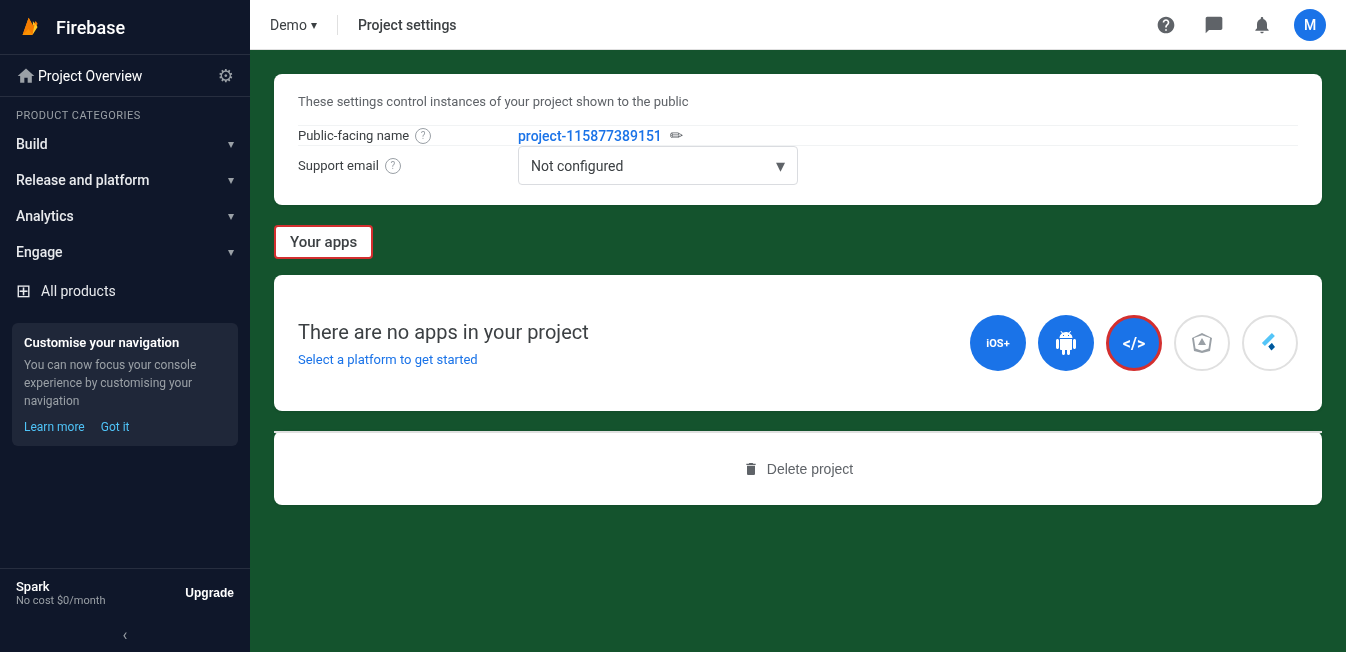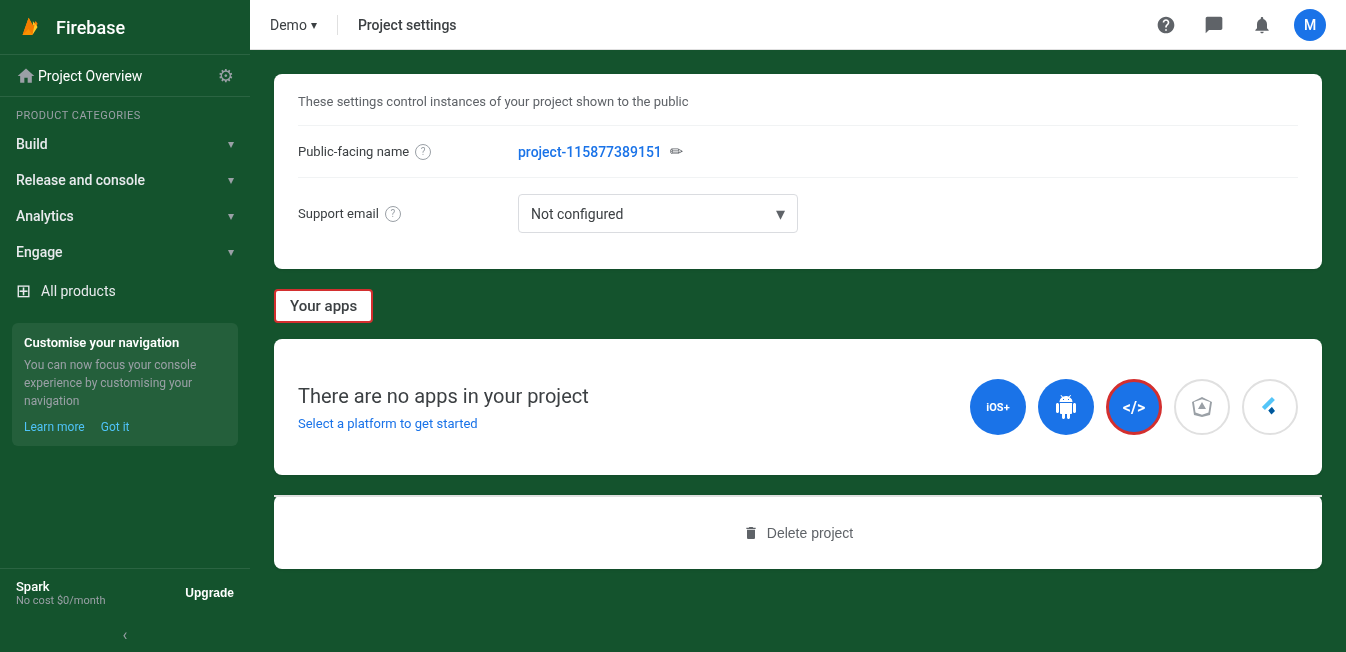"Firebase" .sidebar { background: #14532d -> #0f172a }
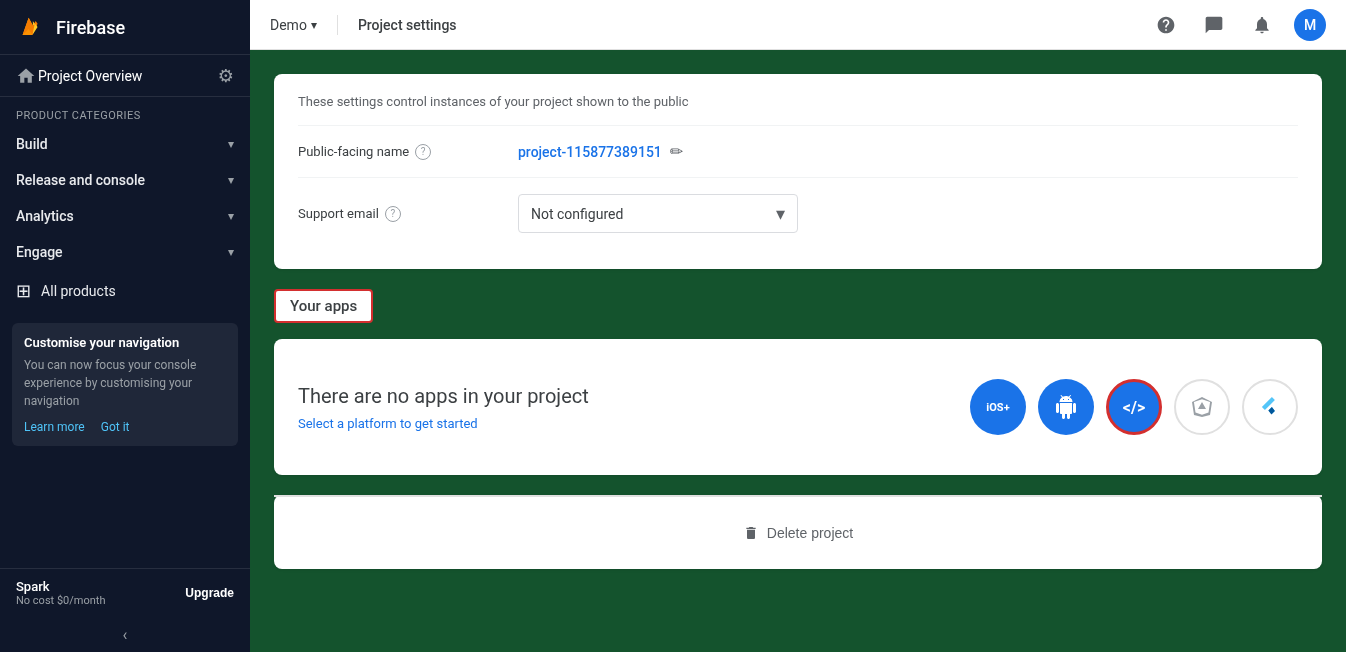"Public-facing name" .settings-row { padding: 16px 0 -> 0 0 }
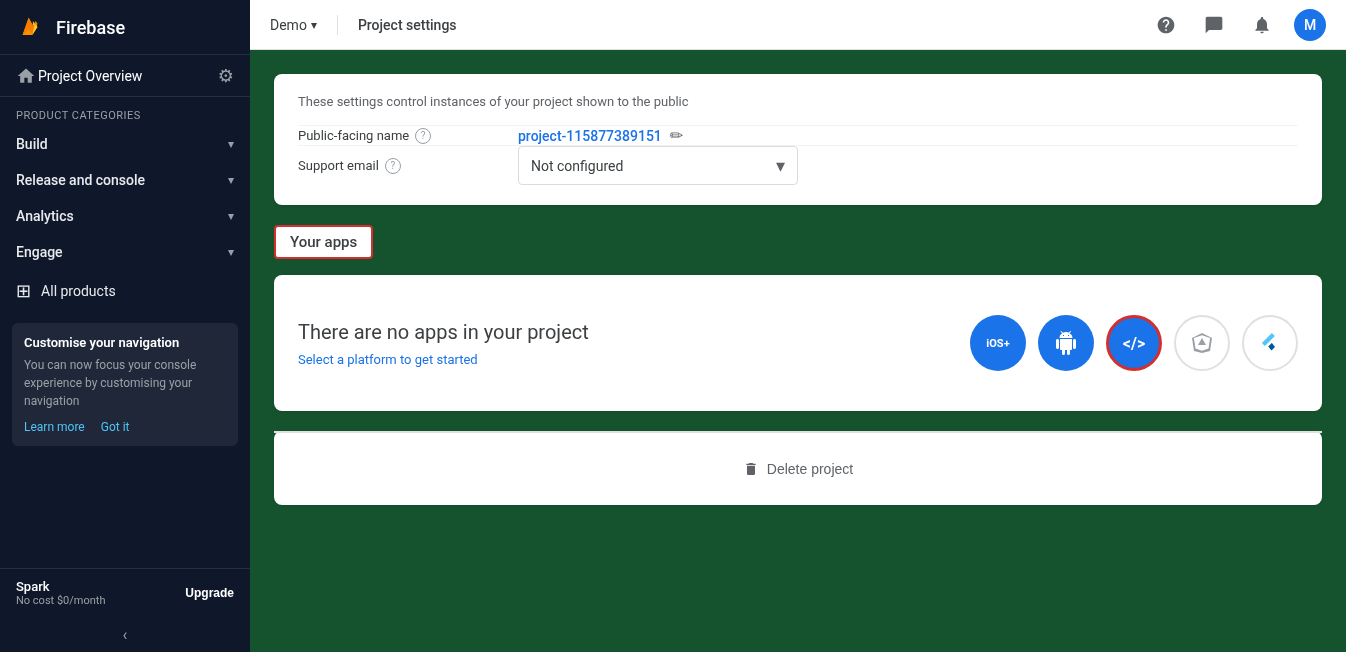"Release and console" span.nav-item-text { text: console -> platform }
